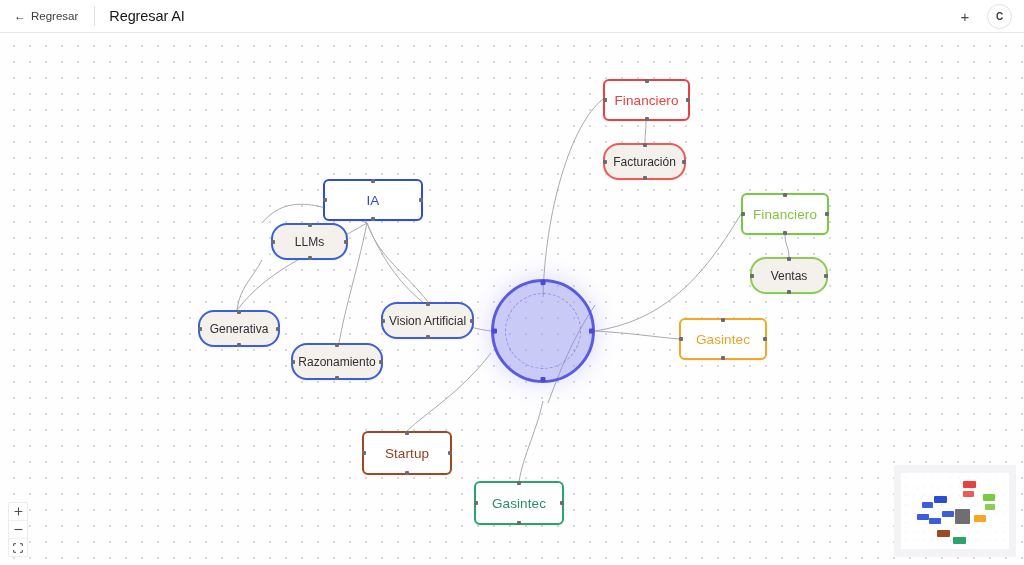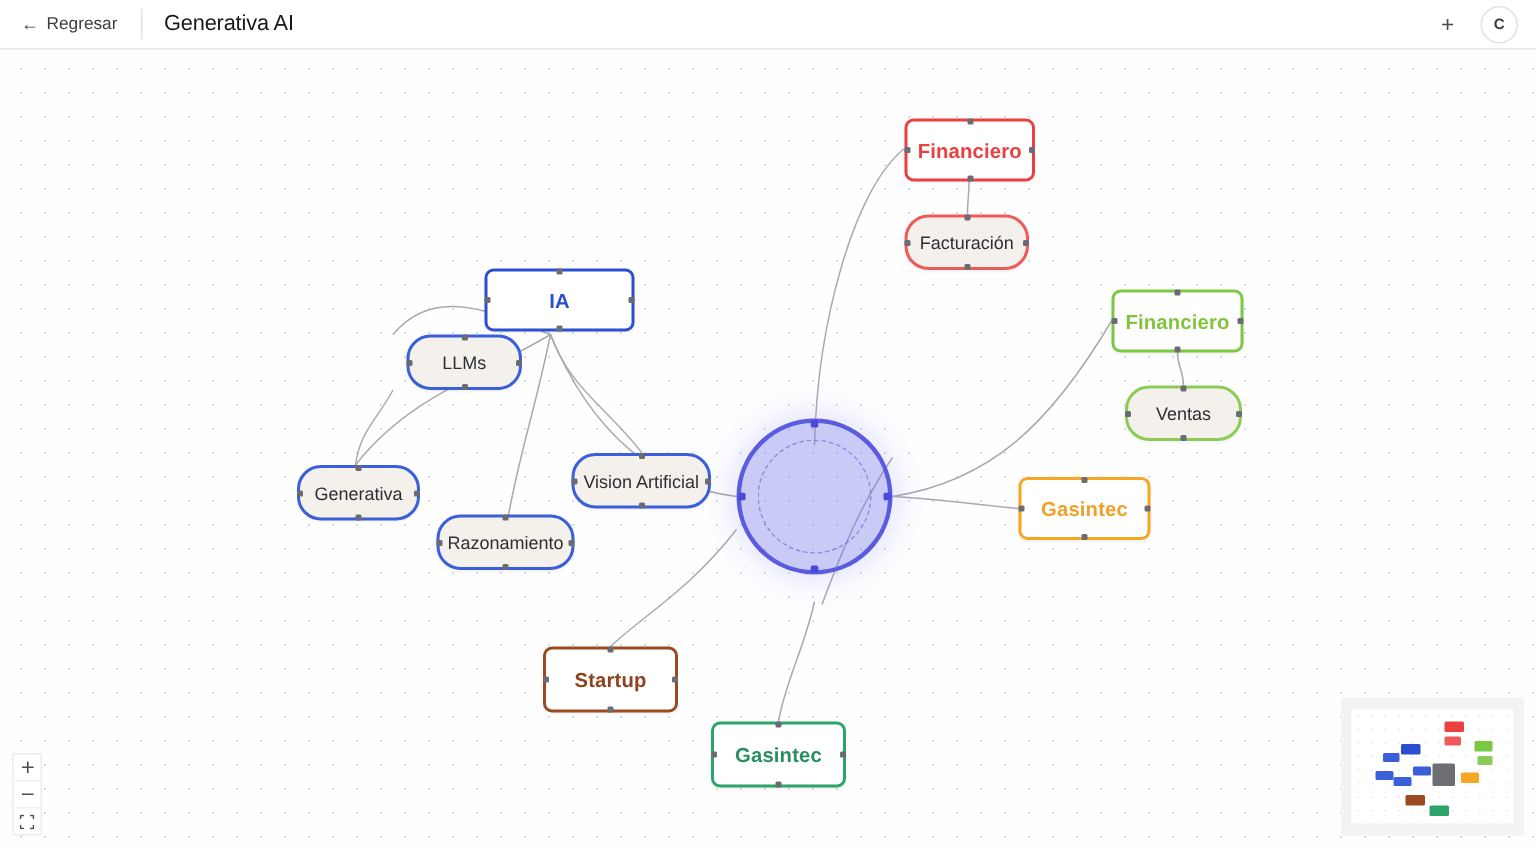"Generativa AI" div { text: Generativa -> Regresar }
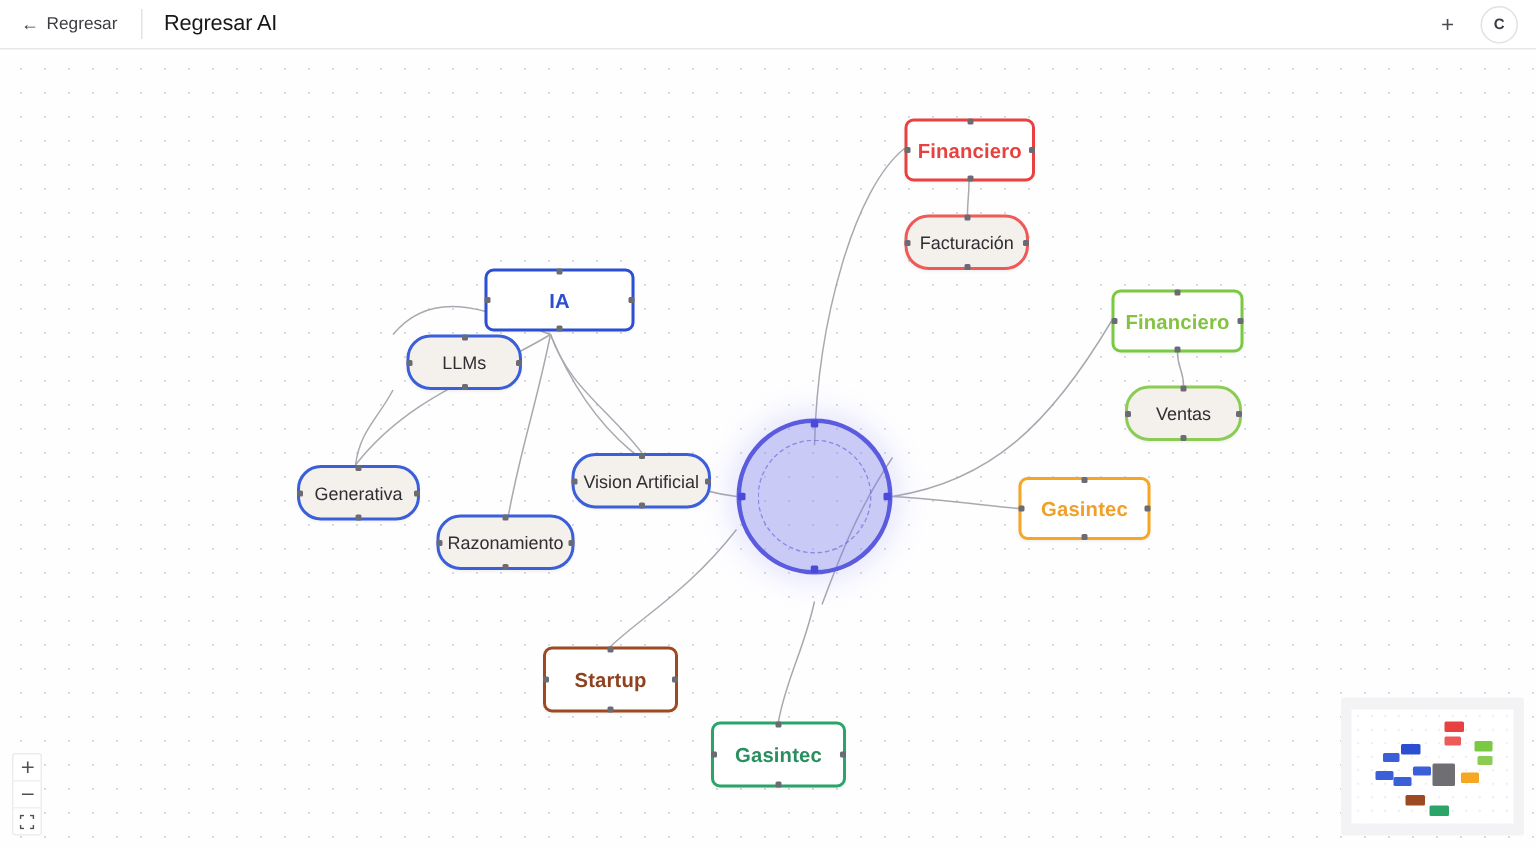"Financiero" .node.primary { font-weight: 700 -> 400 }
